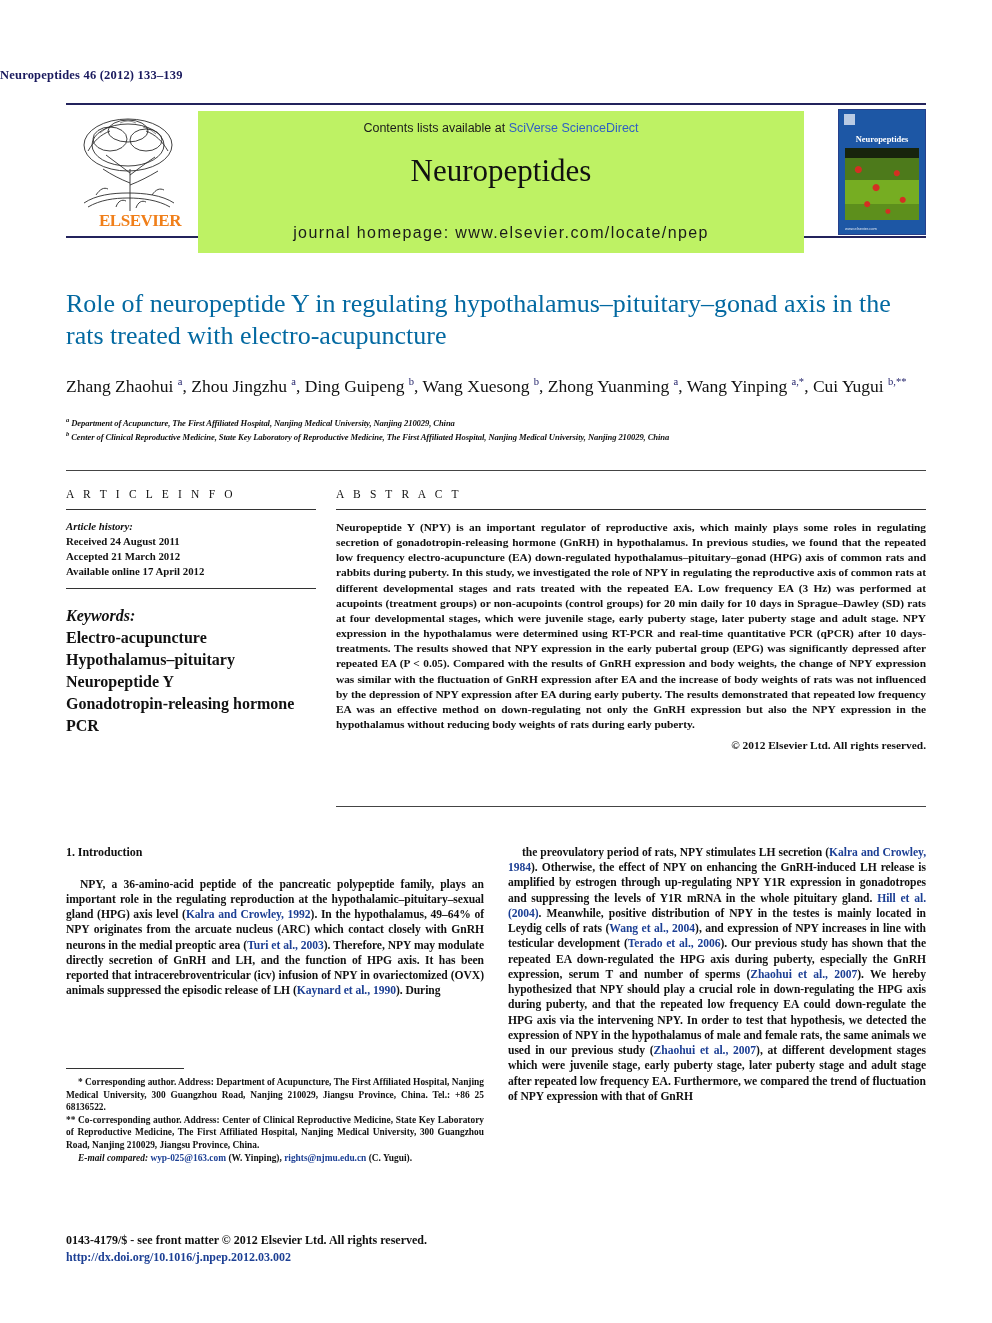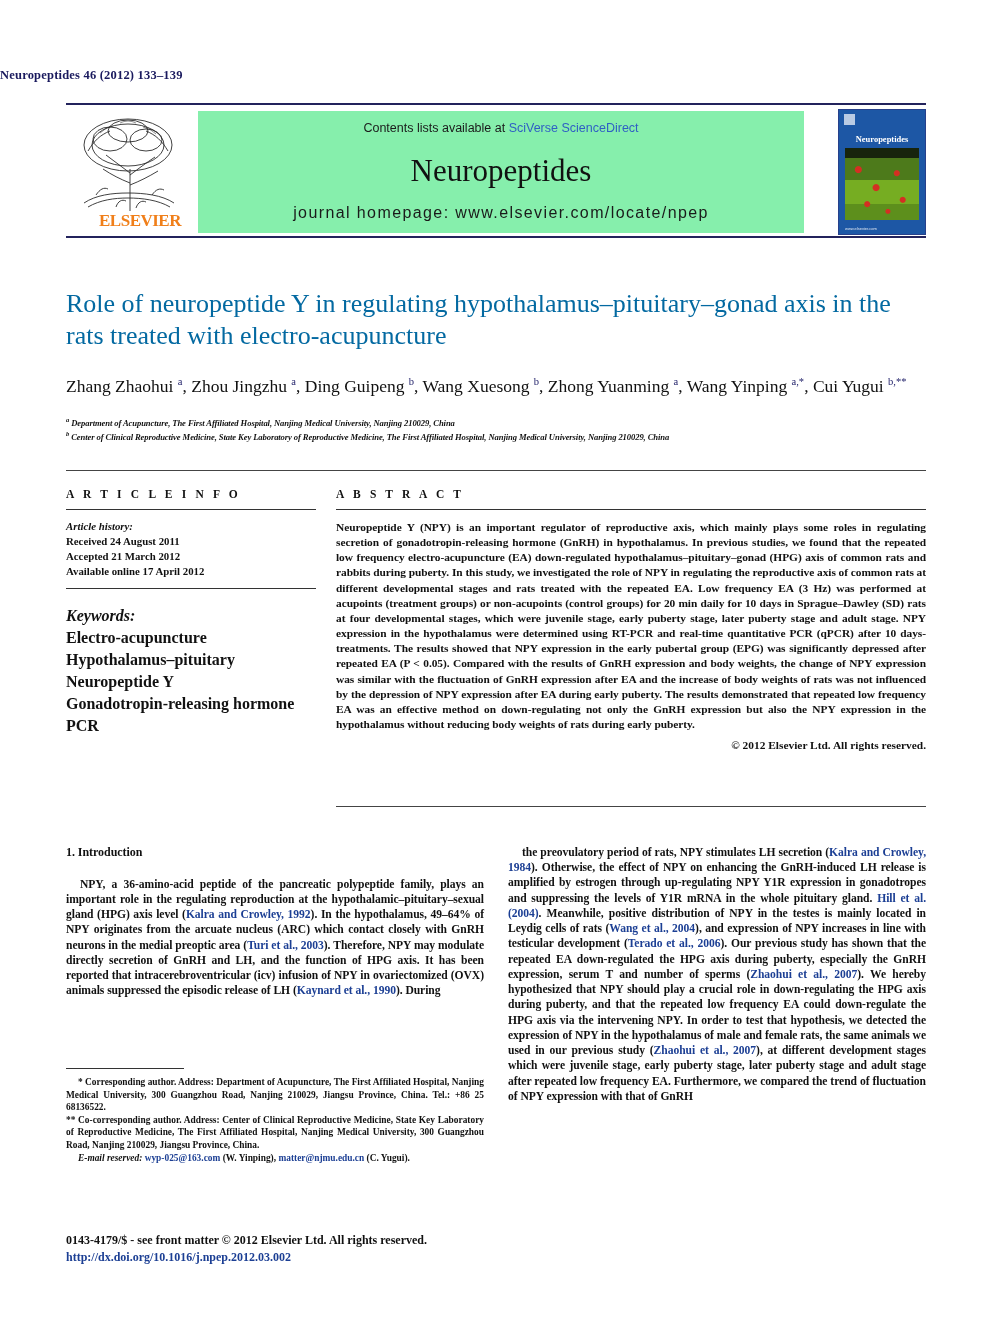"Contents lists available at SciVerse" .journal-band { background: #86efac -> #bef264; height: 122px -> 142px }
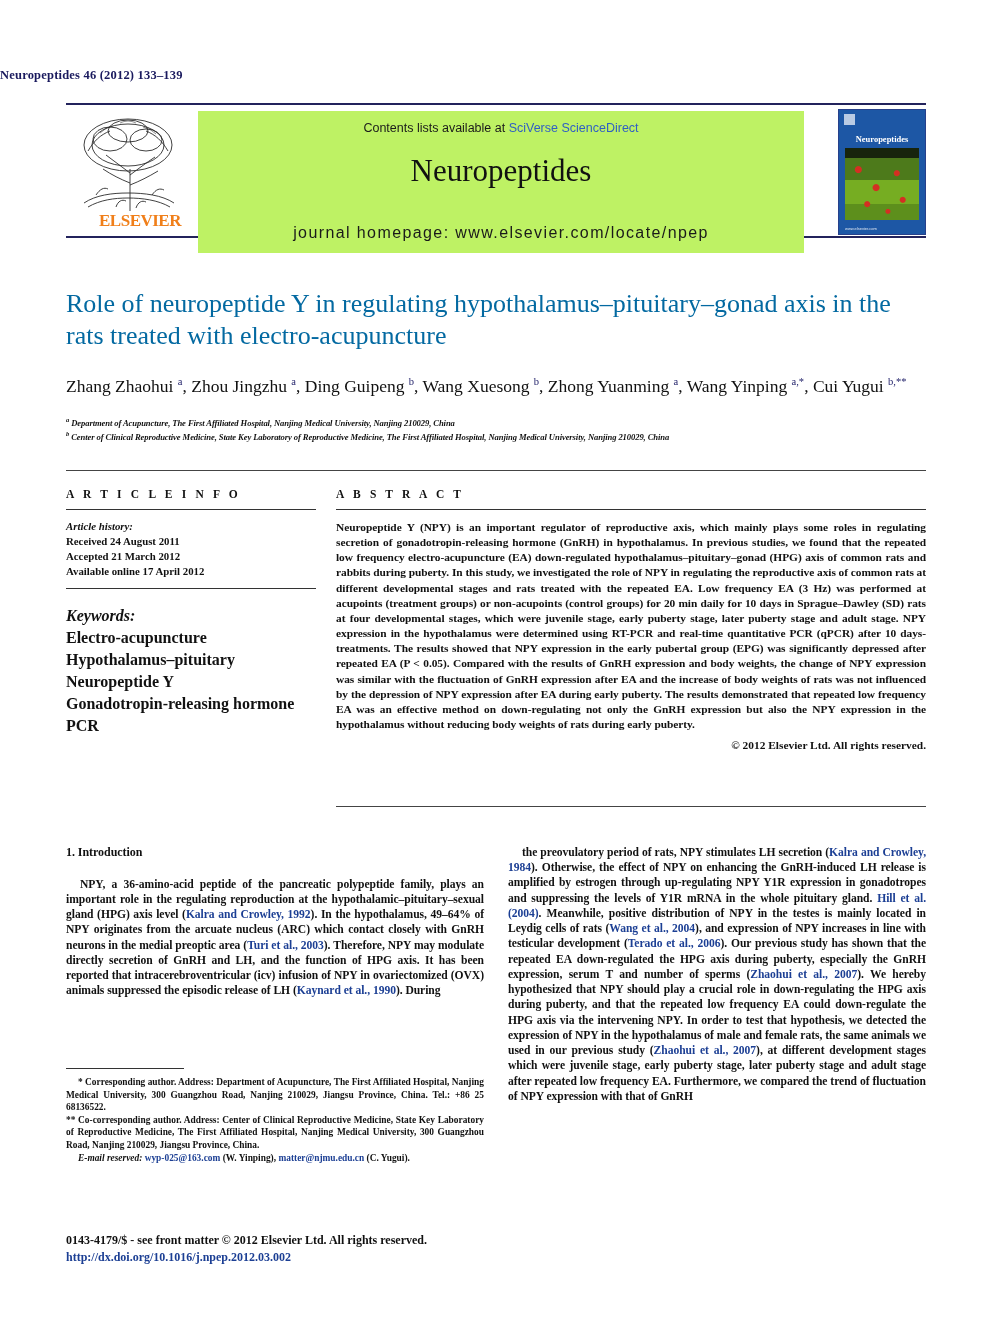"A R T I C" .sec-head { font-weight: bold -> normal }
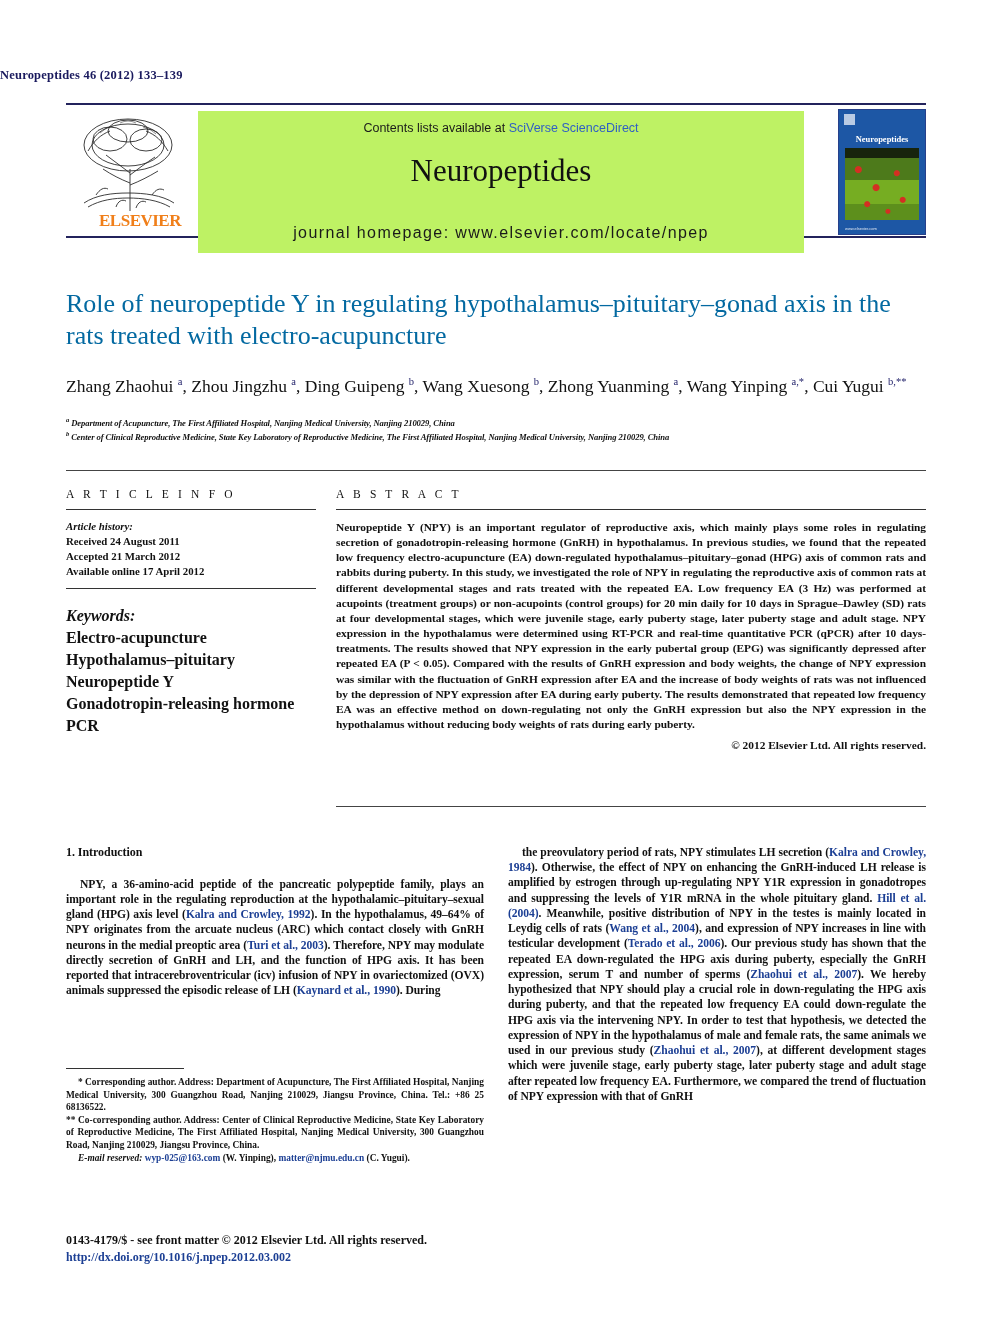"E-mail reserved:" span.email-lbl { text: reserved -> compared }
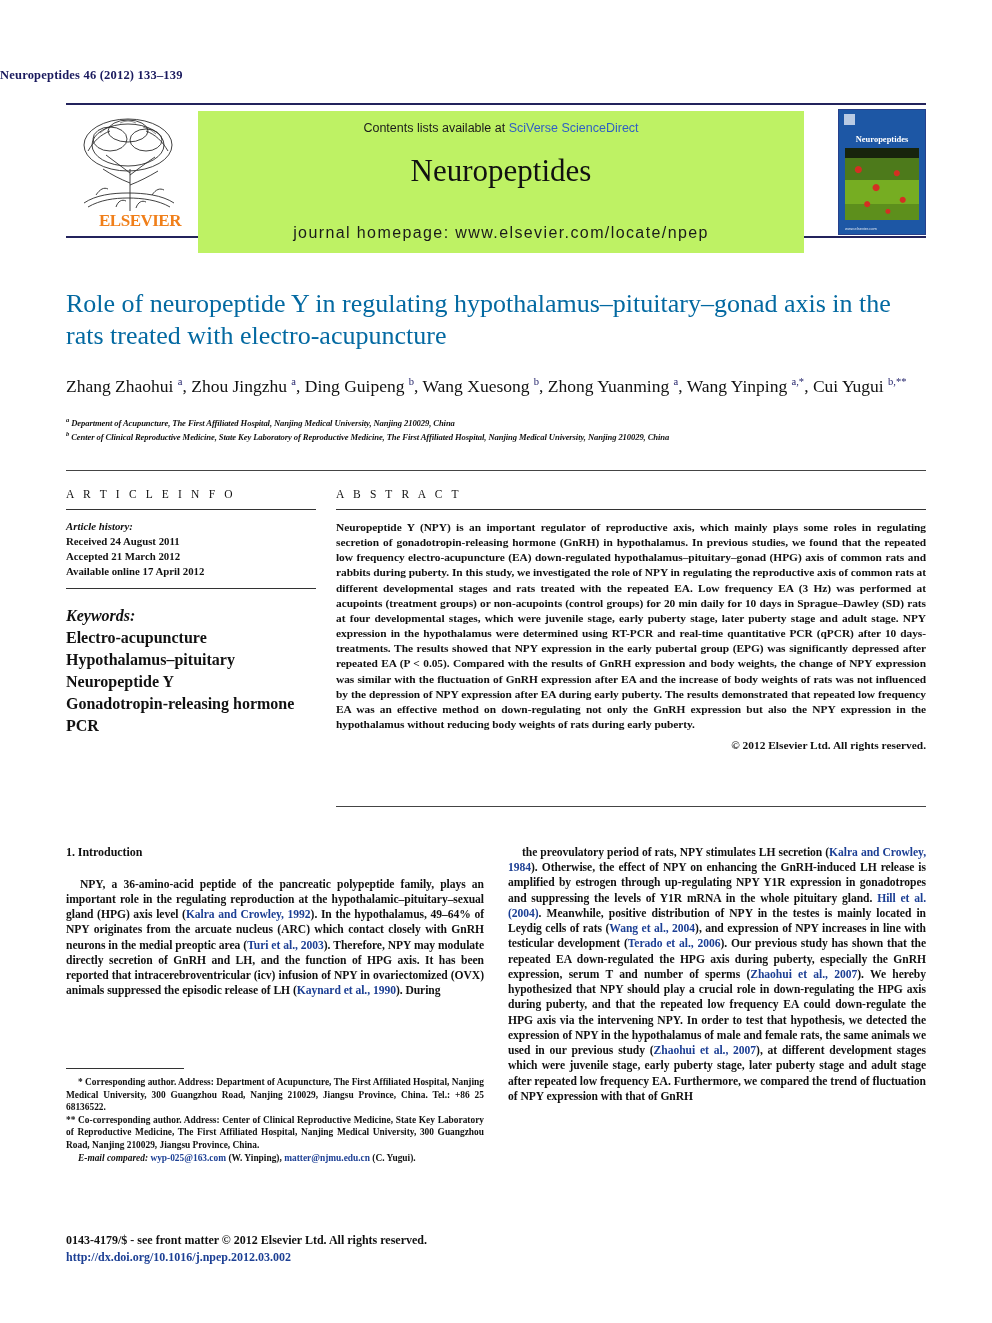"matter@njmu.edu.cn" span.cite { text: matter@njmu.edu.cn -> rights@njmu.edu.cn }
